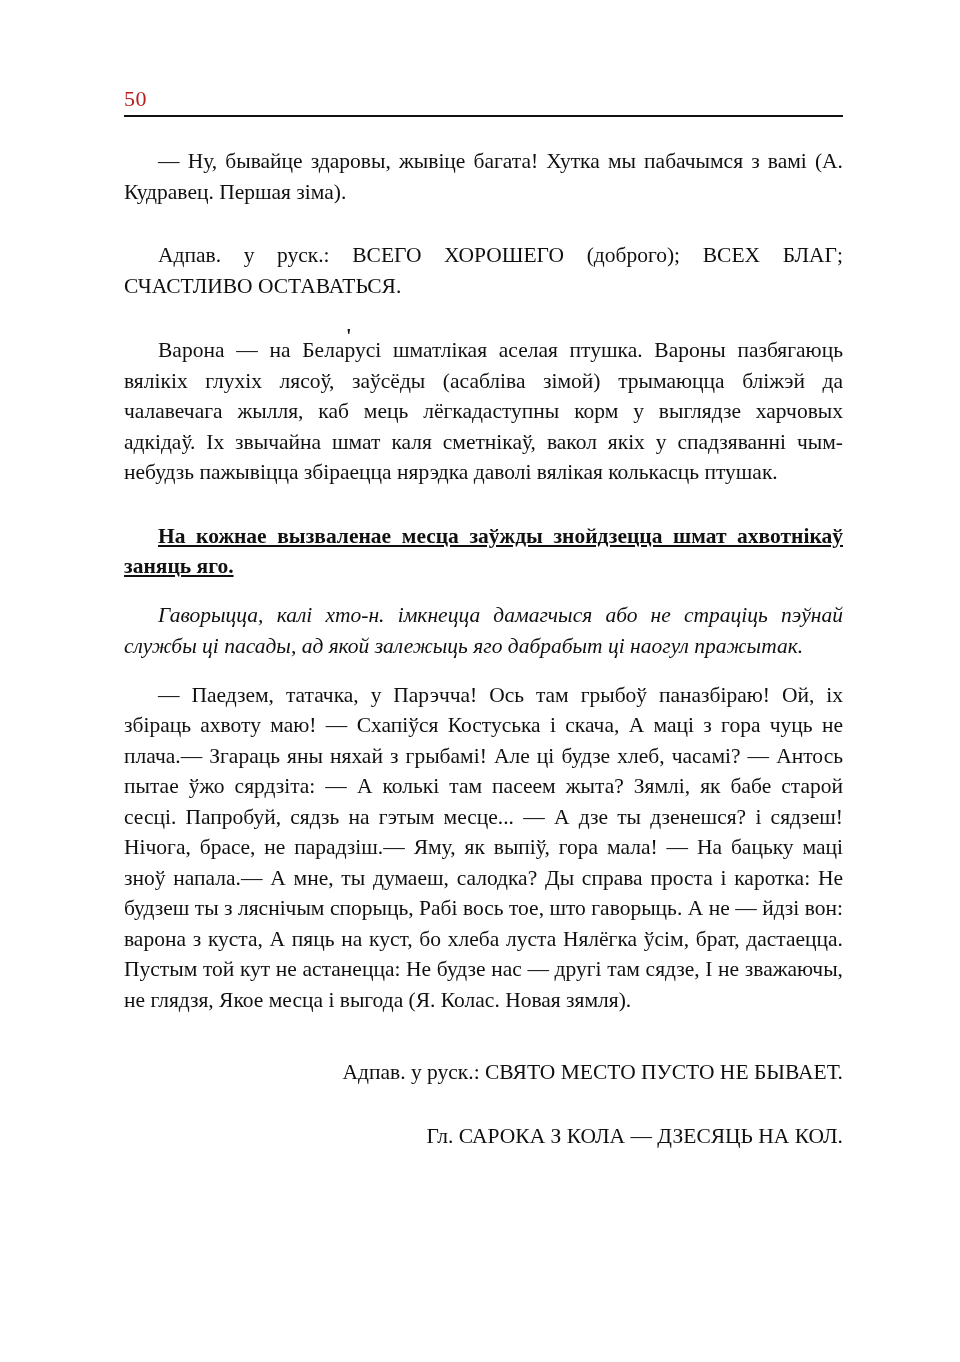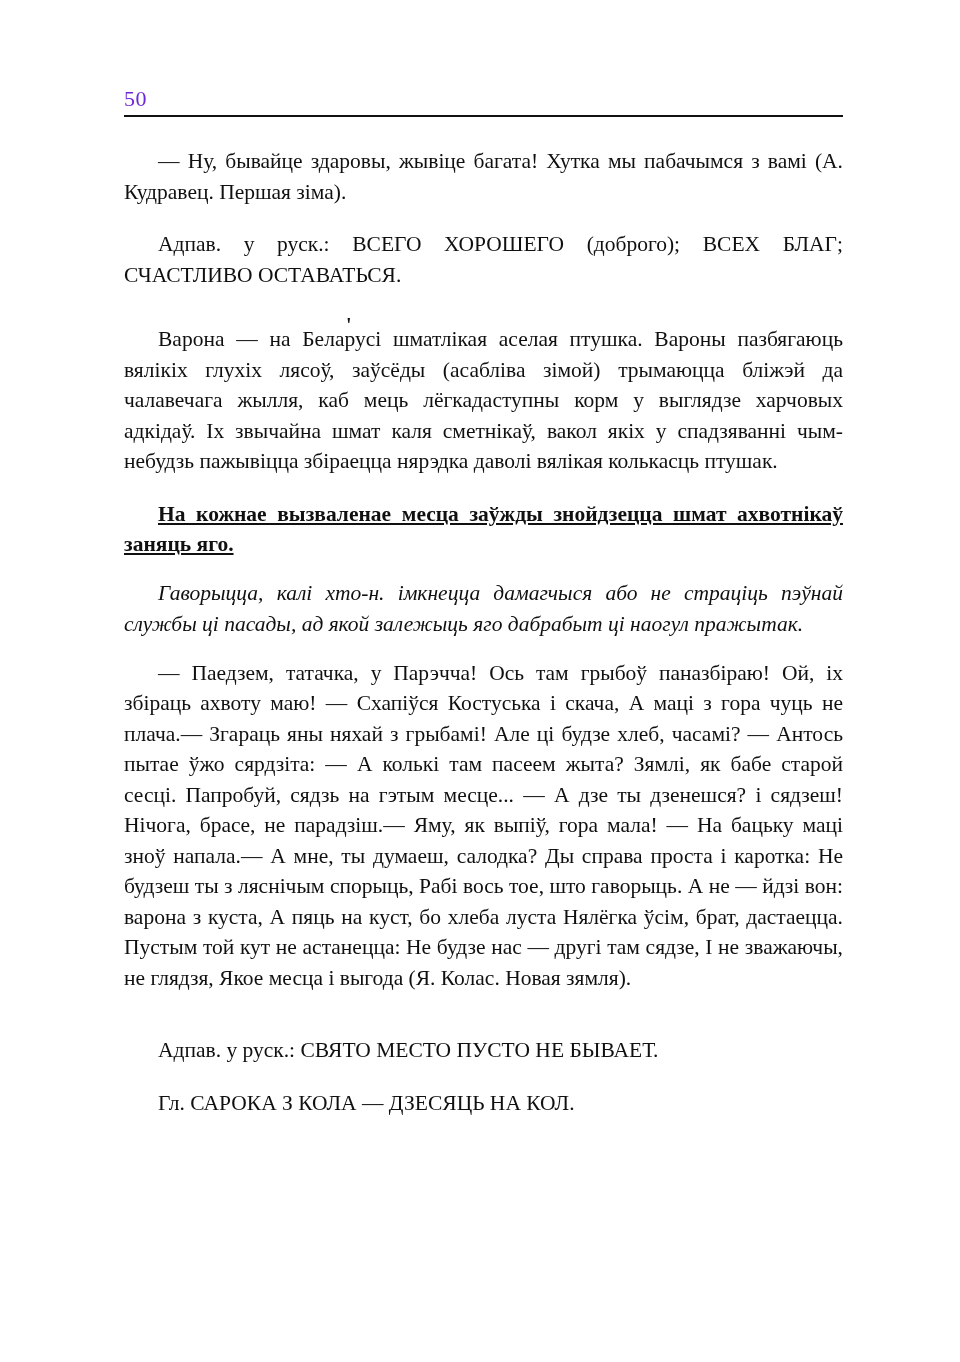"50" .folio { color: #6d28d9 -> #b91c1c }
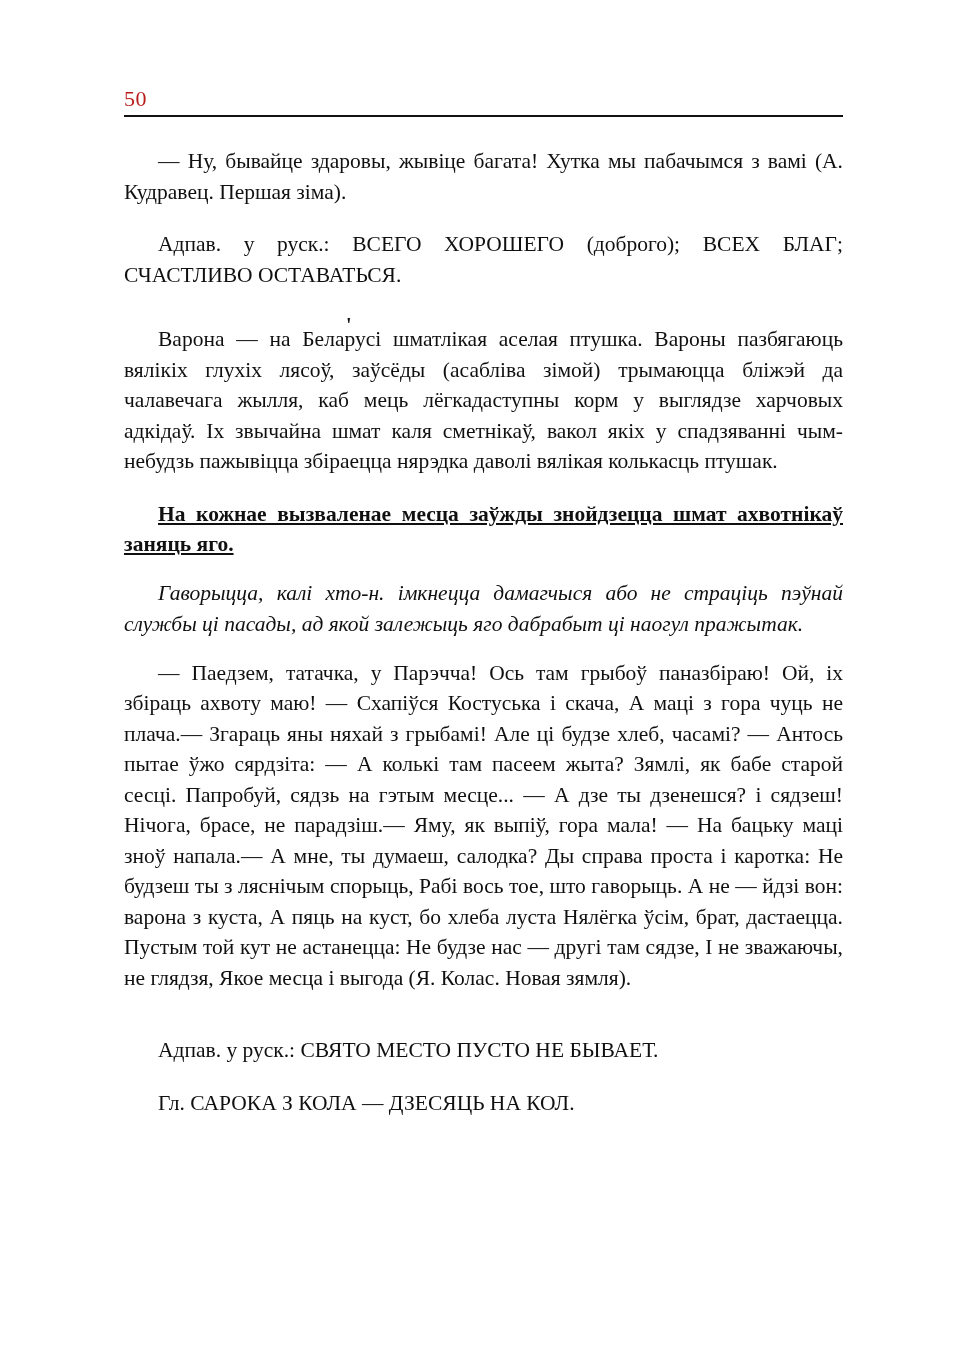"Адпав. у руск.: ВСЕГО ХОРОШЕГО" .gap-md { margin-top: 22px -> 33px }
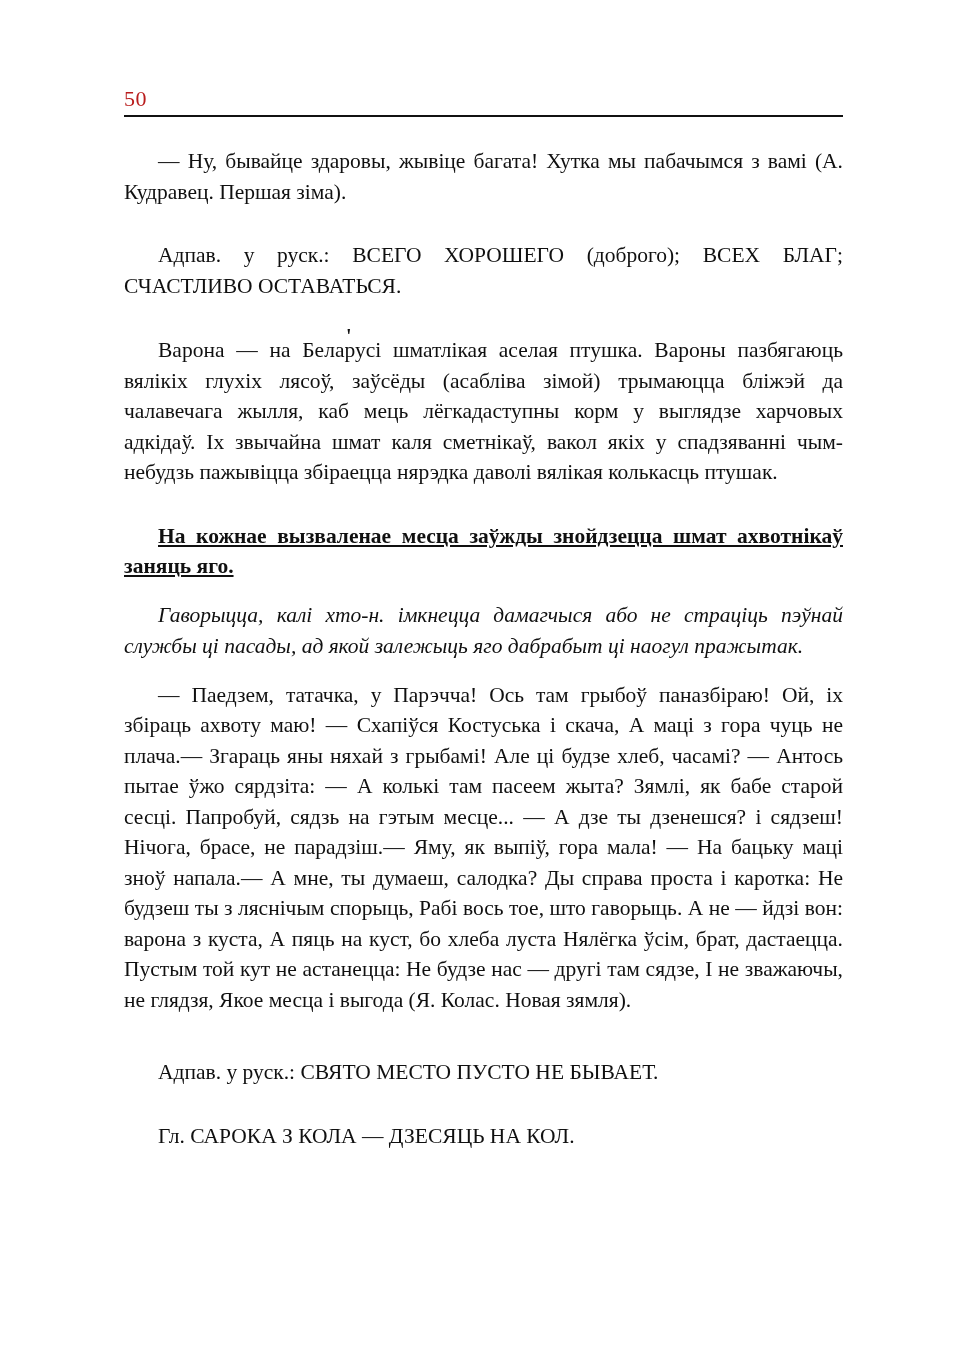"Адпав. у руск.: СВЯТО МЕСТО" .plain-left { text-align: left -> right }
